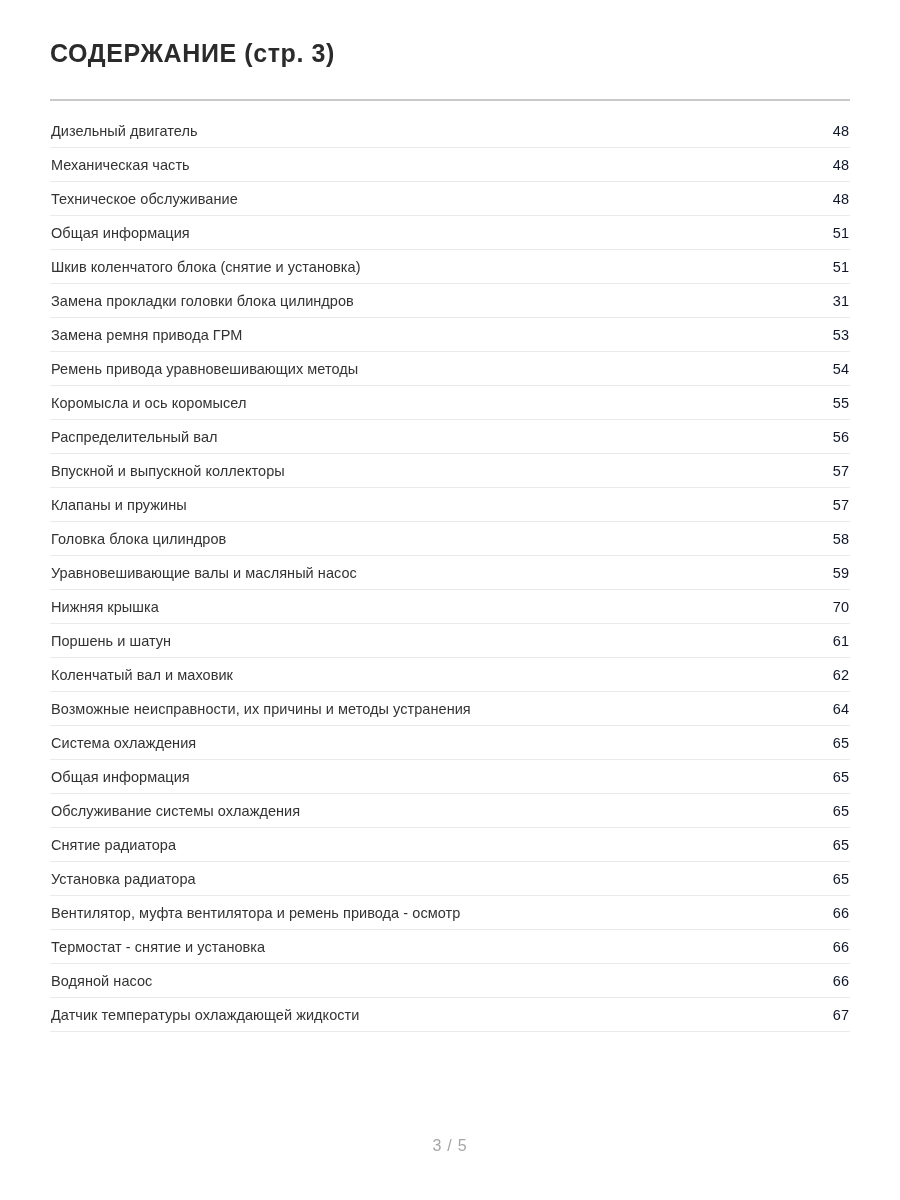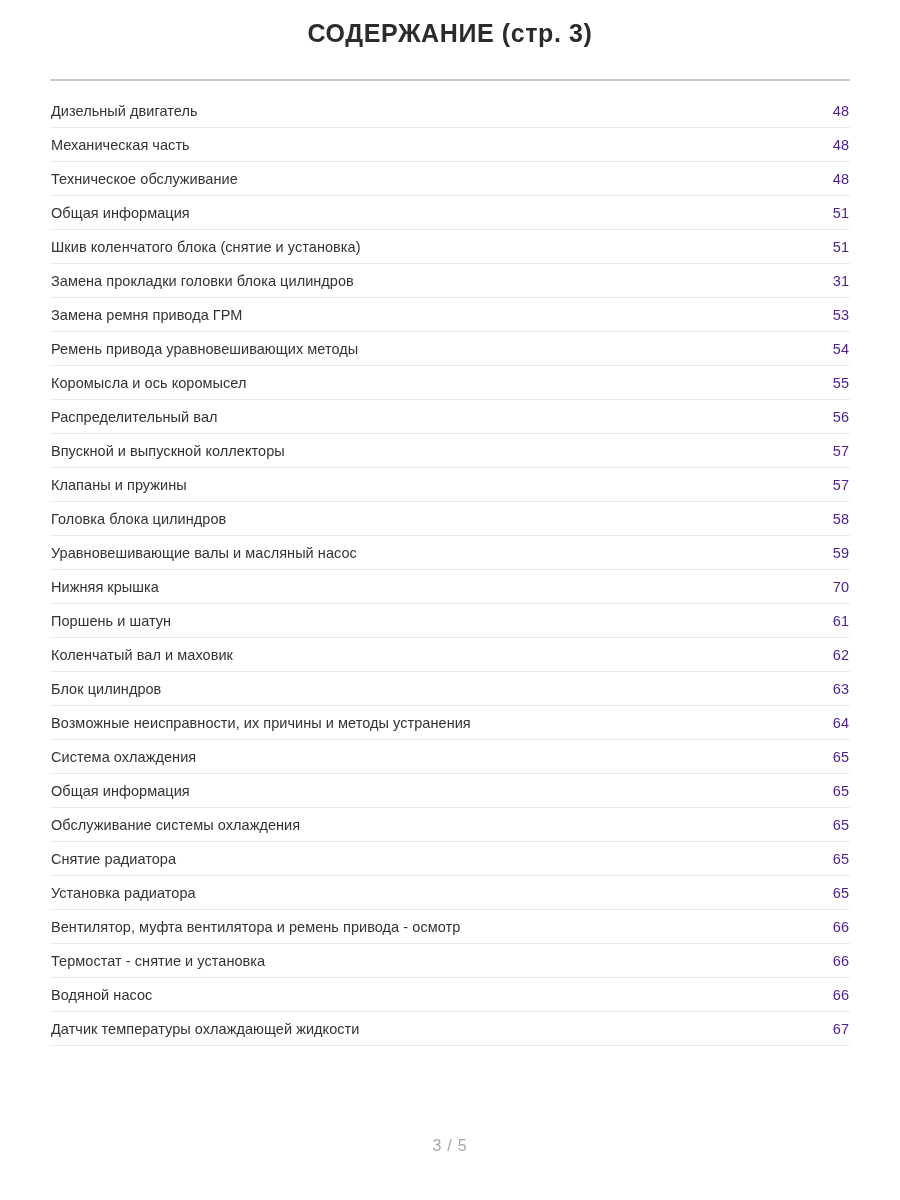"СОДЕРЖАНИЕ (стр. 3)" .doc-title { padding-top: 16px -> 36px; text-align: center -> none }
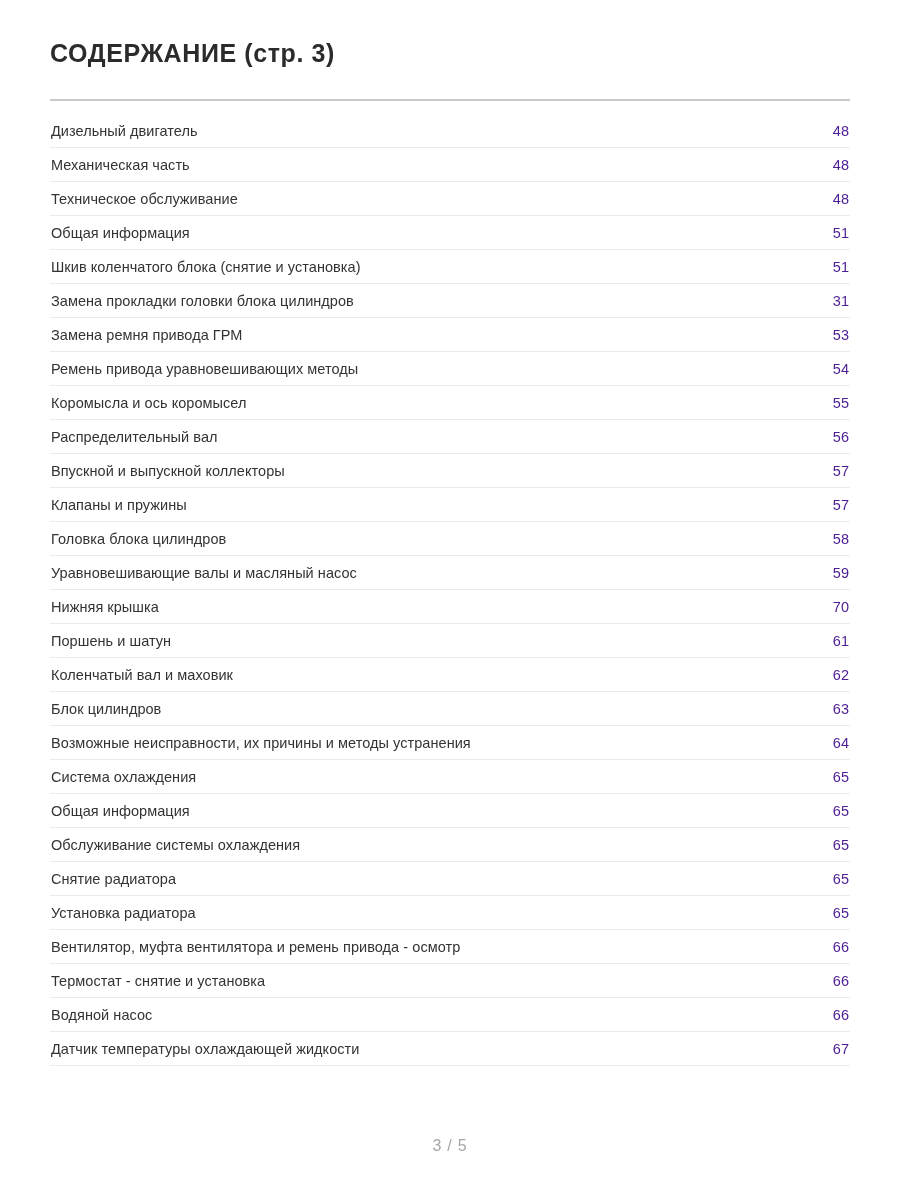"48" .toc-page { color: #4c1d95 -> #0f172a }
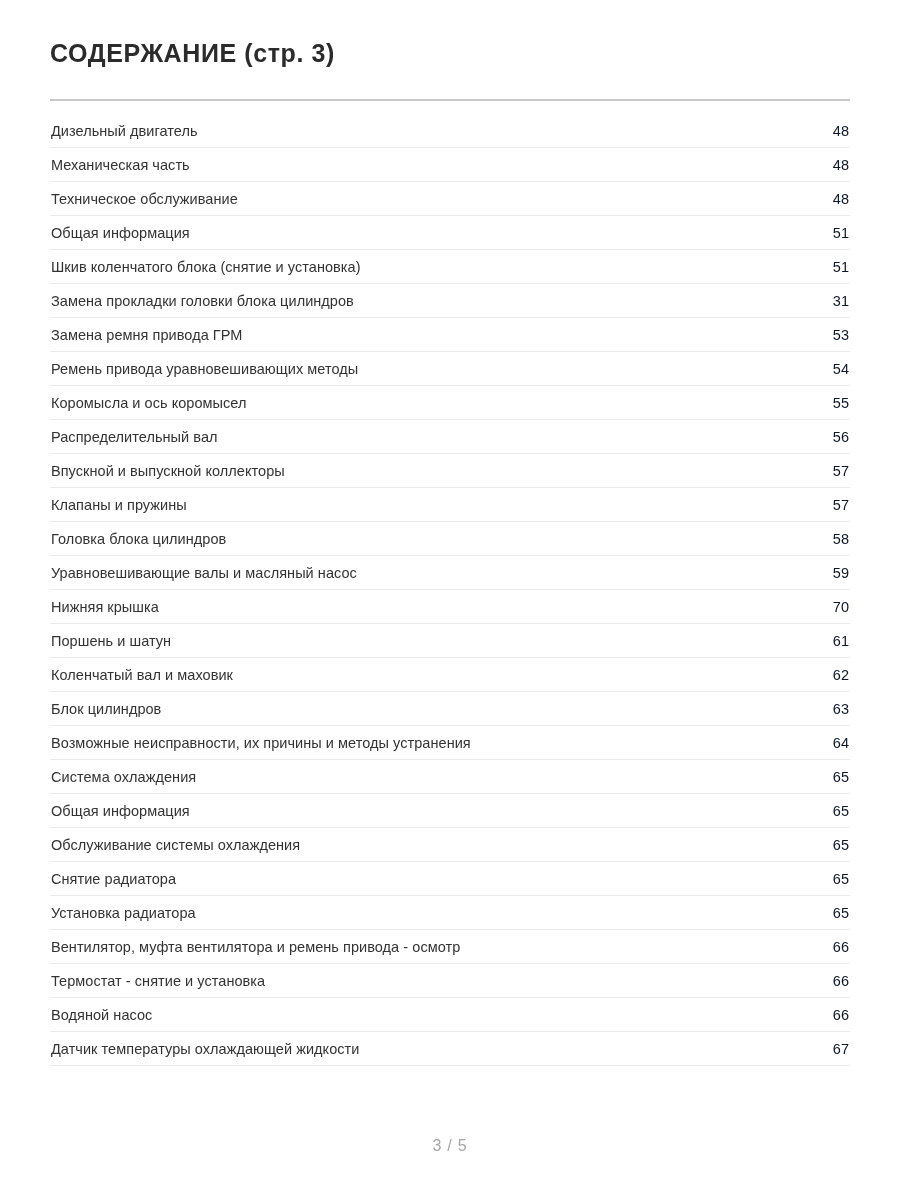"Блок цилиндров" div.toc-row { html: <div> <span>Блок цилиндров</span> <span>63</span> </div> -> none }
